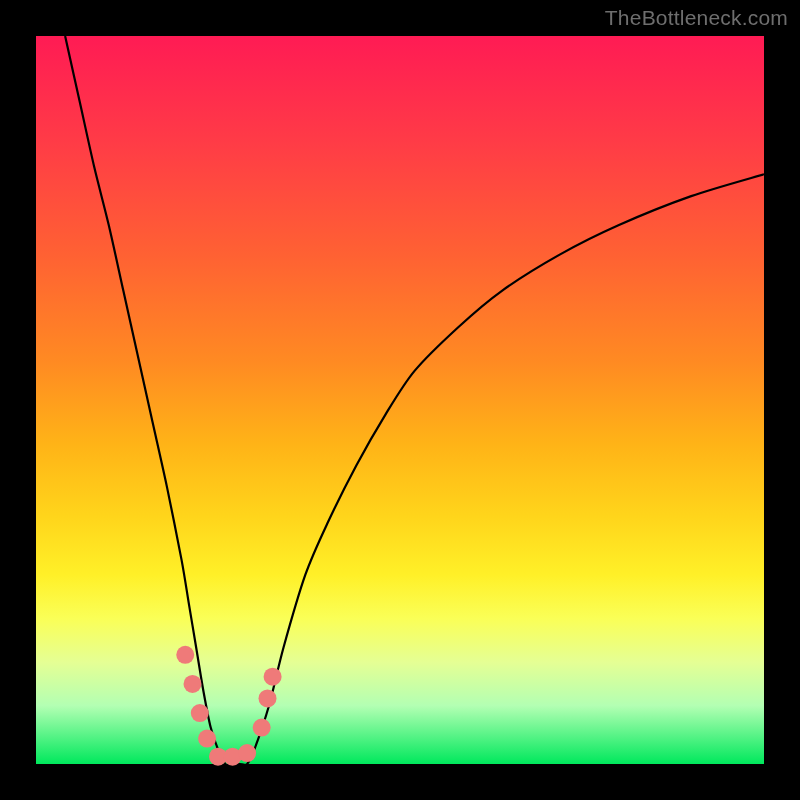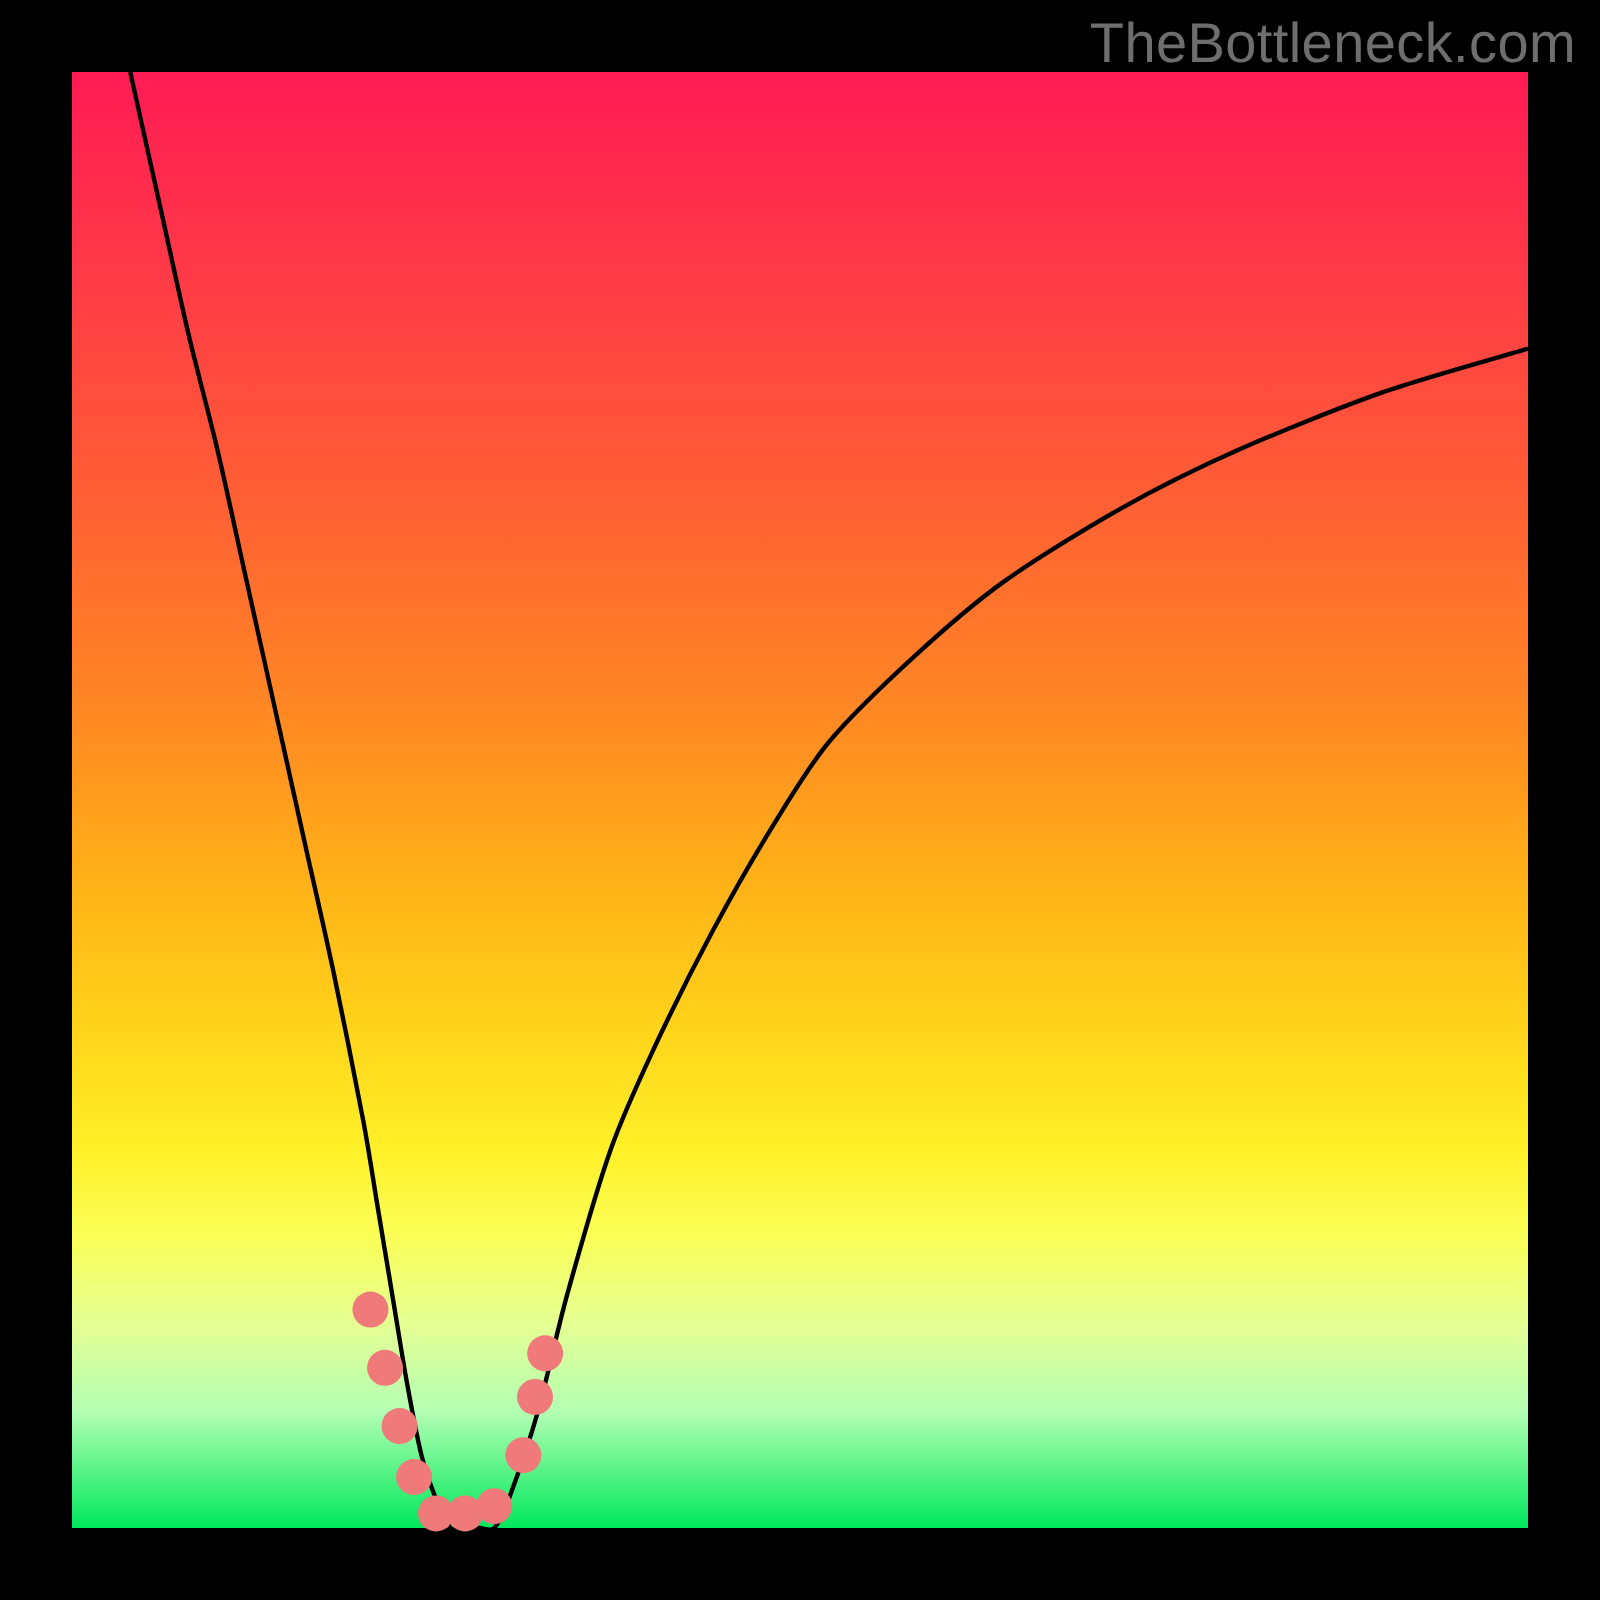"TheBottleneck.com" .watermark { font-size: 28px -> 21px }
